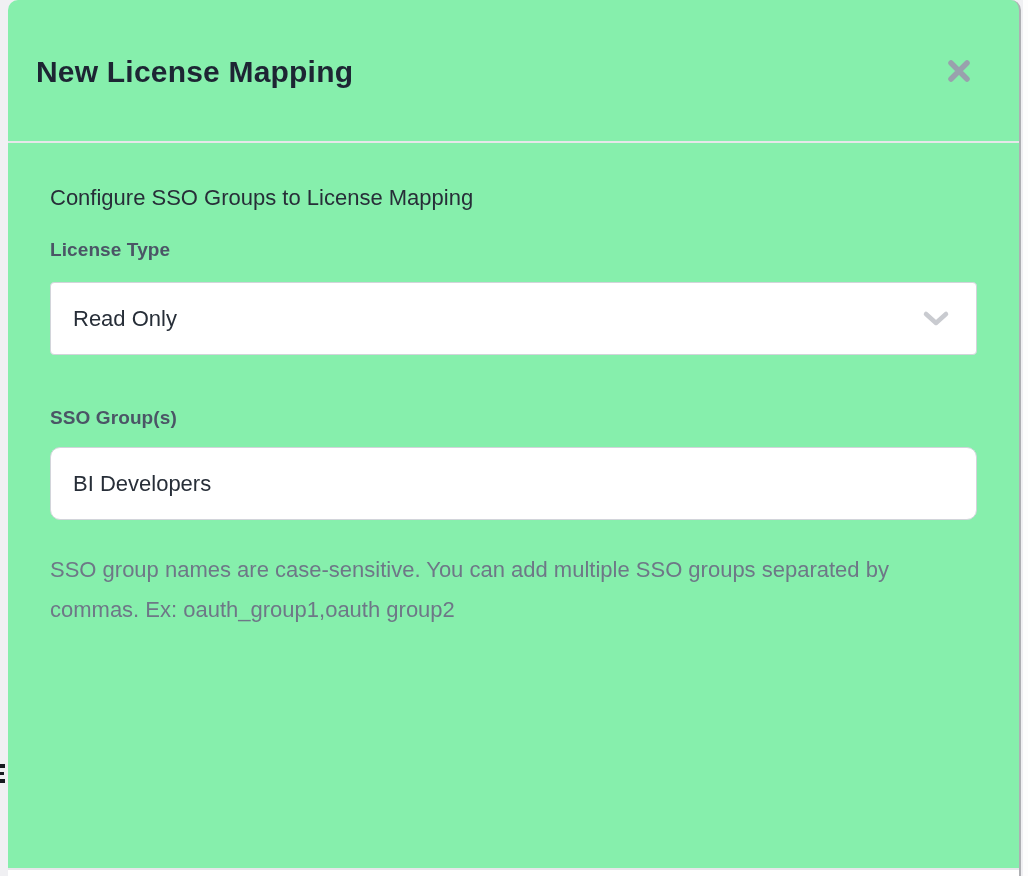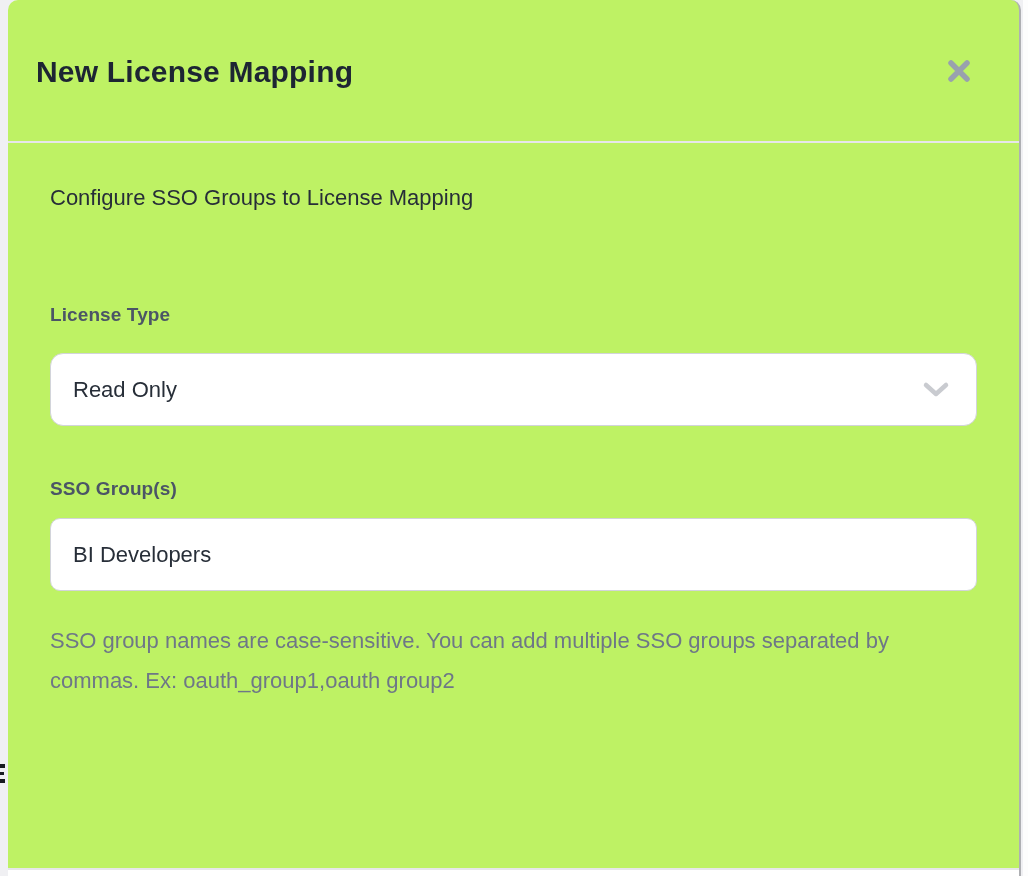"New License Mapping" .modal { background: #bef264 -> #86efac }
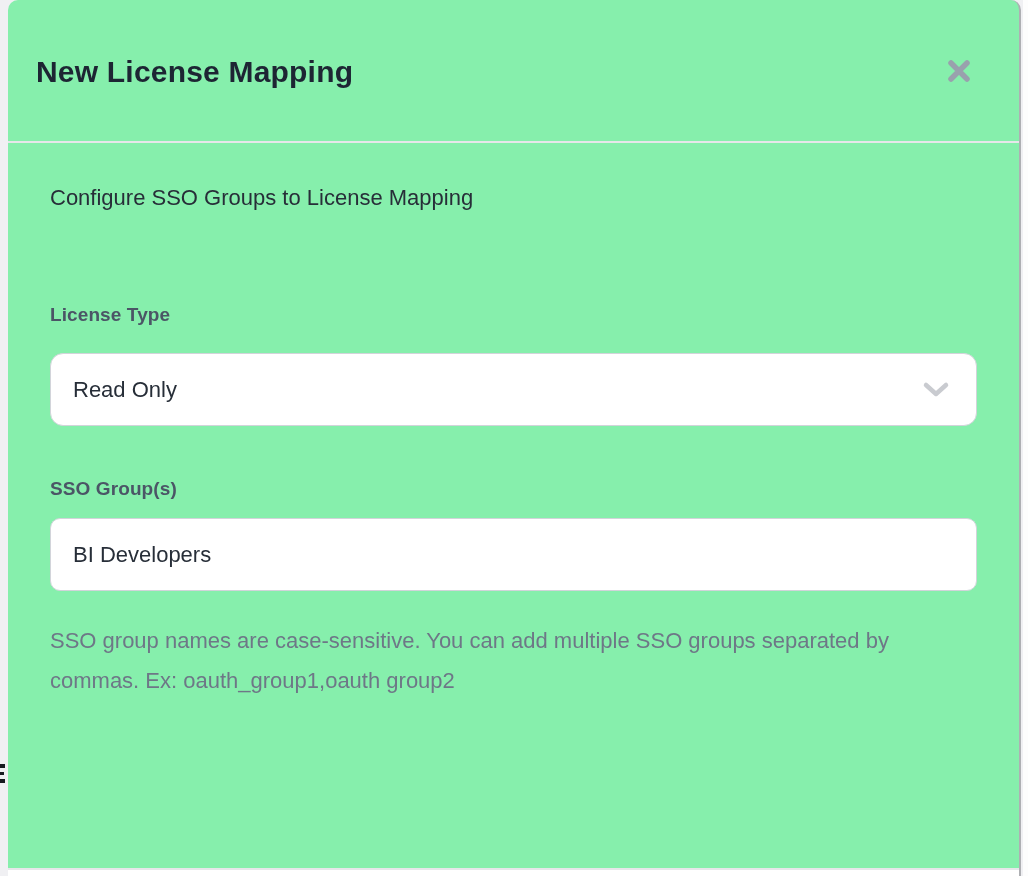"License Type" .label-license { margin-top: 91px -> 26px }
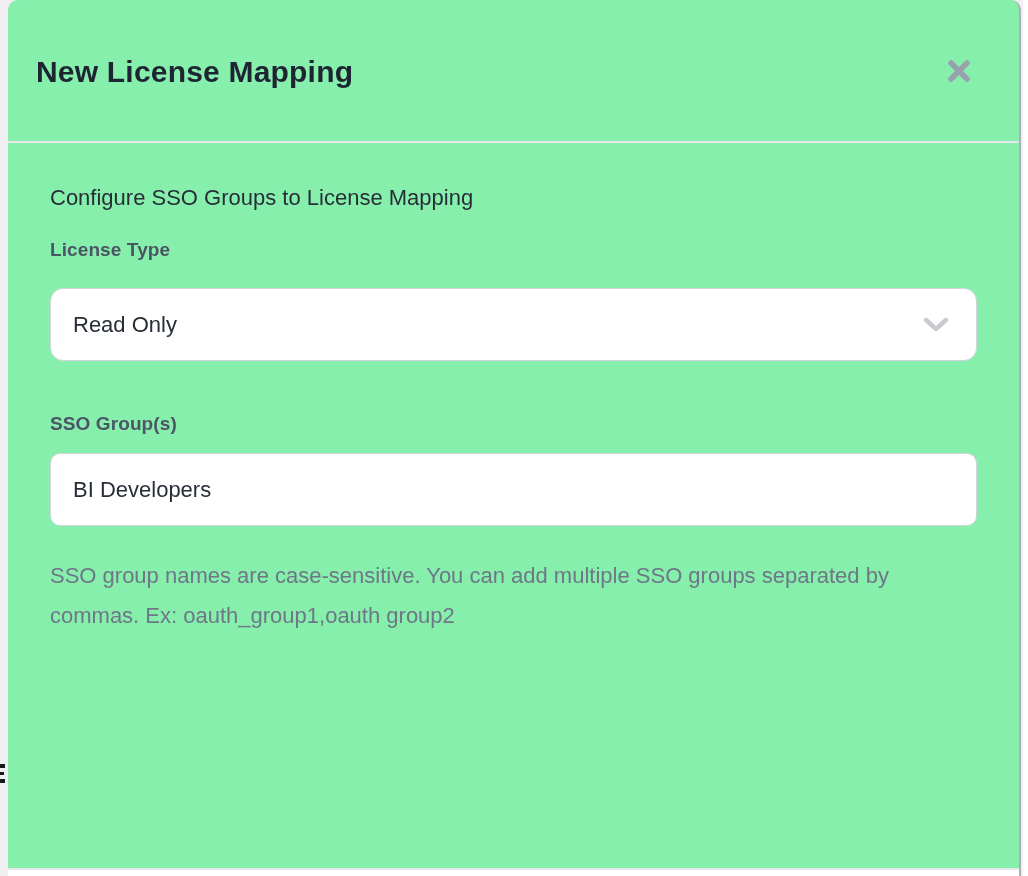"Read Only" .select-box { border-radius: 13px -> 4px; margin-top: 27px -> 21px }
